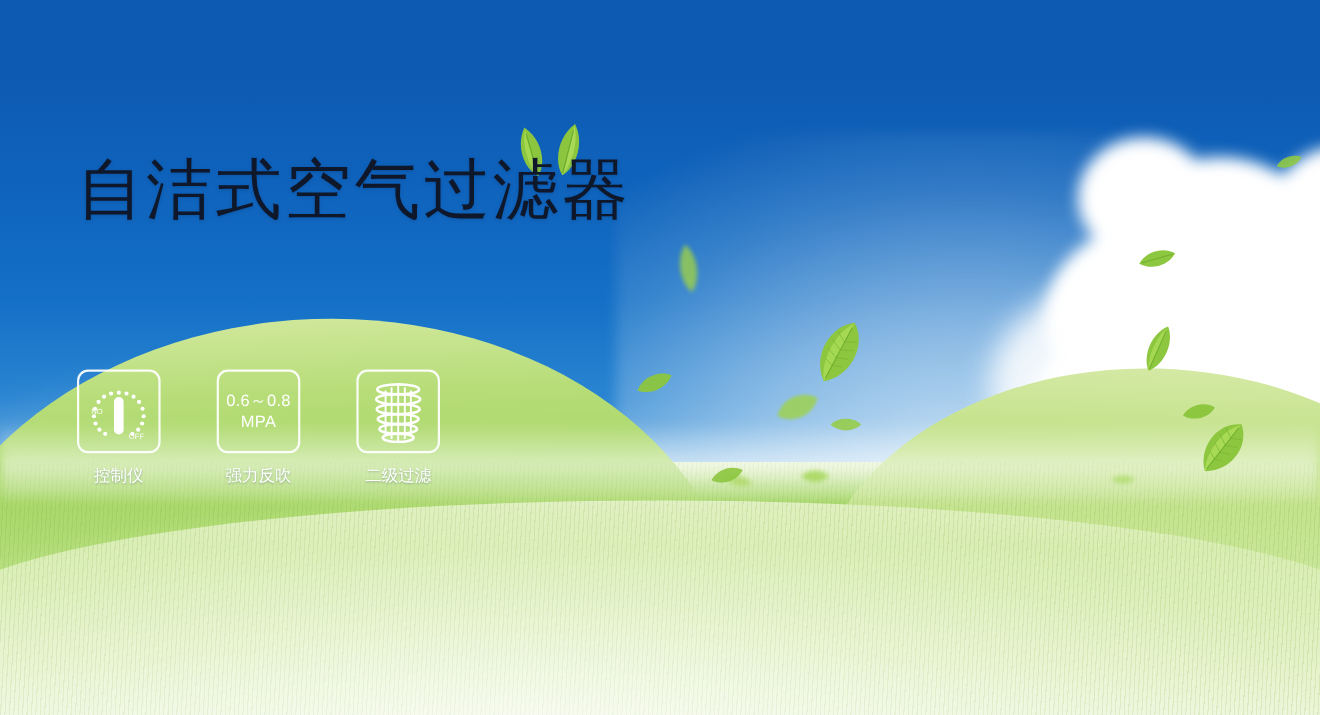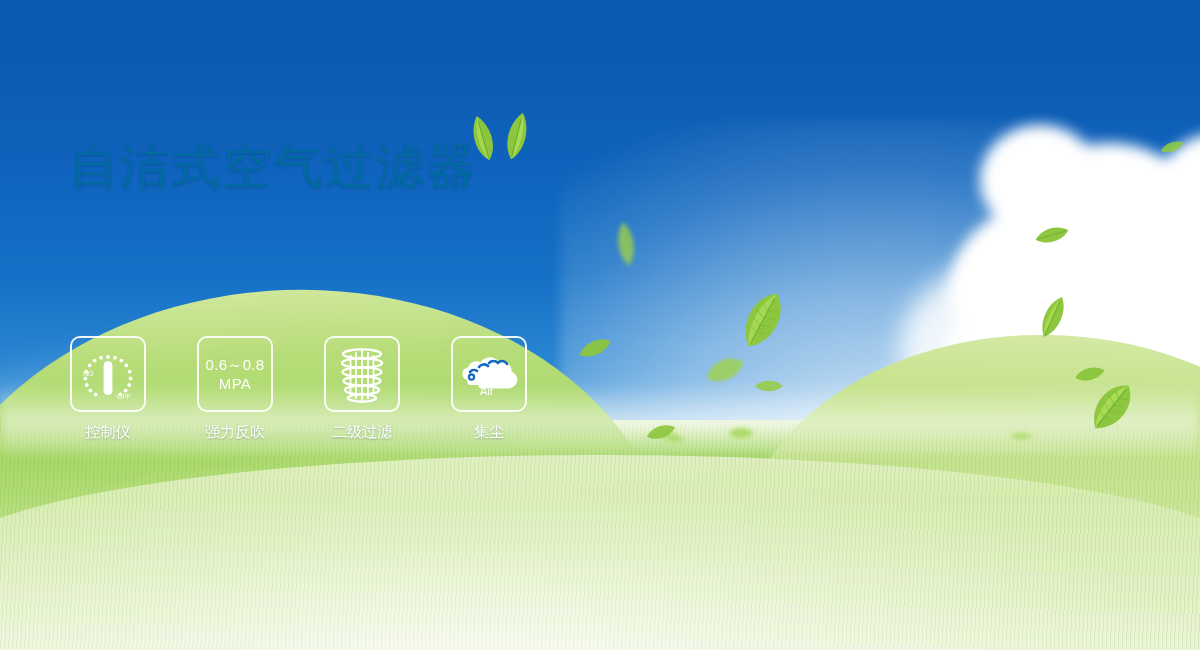"自洁式空气过滤器" .title { color: #0369a1 -> #0f172a; font-size: 48px -> 60px }
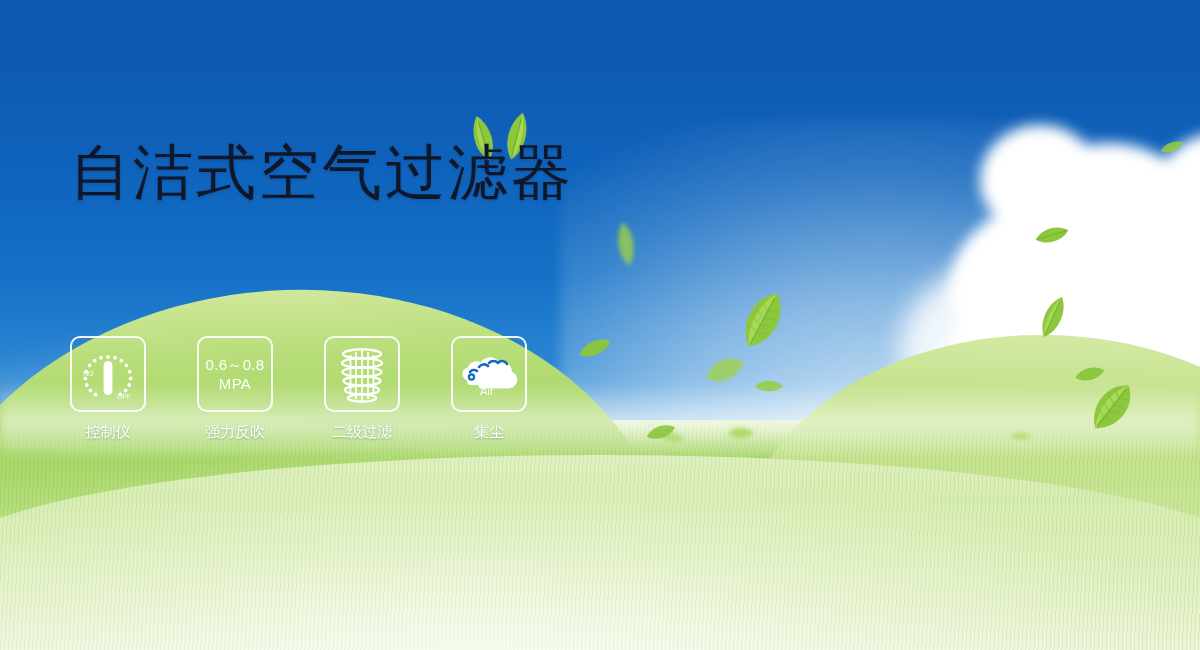"Air" div.feature { html: <div> <div> <span> <svg> <g> <path></path> <path></path> </g> <g> <path></path> <path></path> <path></path> <path></path> </g> <circle></circle> <text>Air</text> </svg> </span> </div> <div>集尘</div> </div> -> none }
